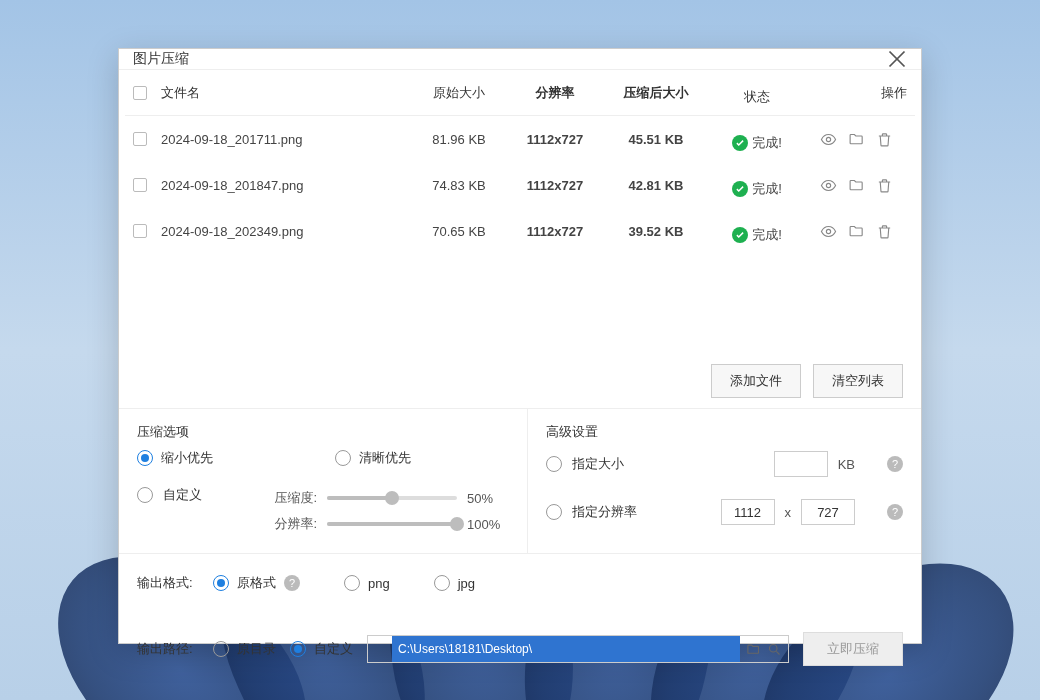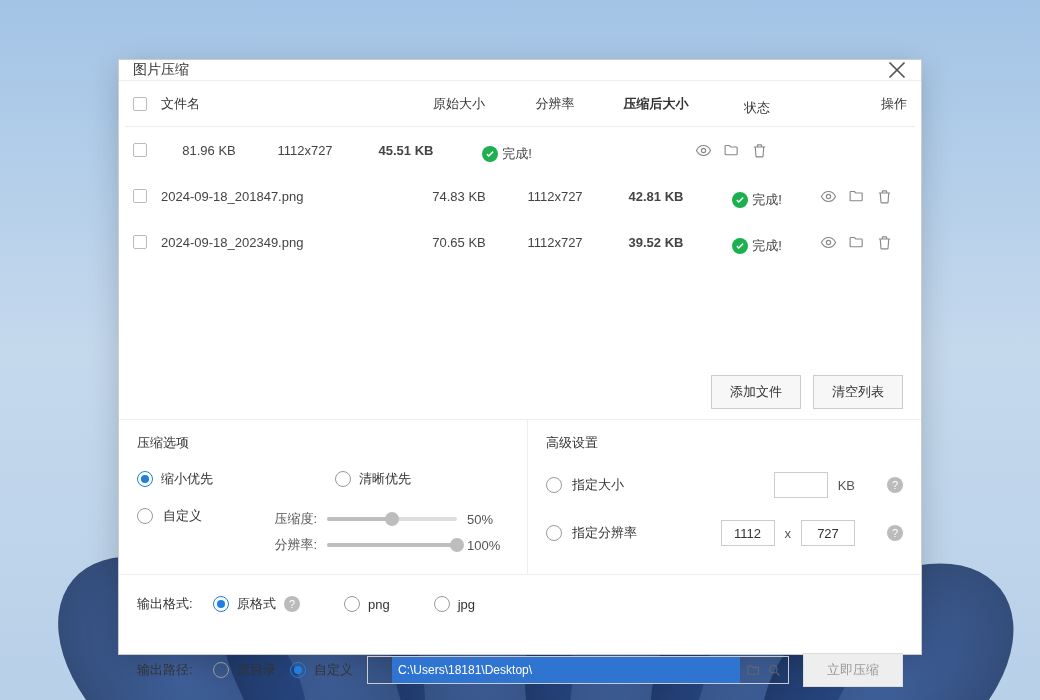"图片压缩" .window { top: 59px -> 48px }
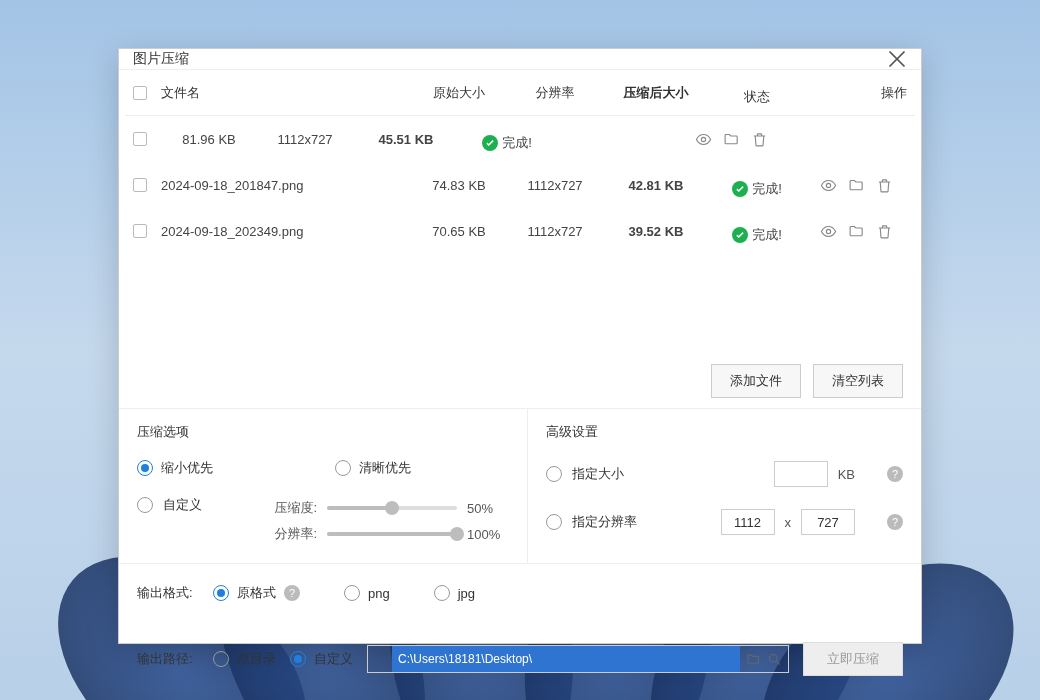"分辨率" .col-res { font-weight: none -> bold }
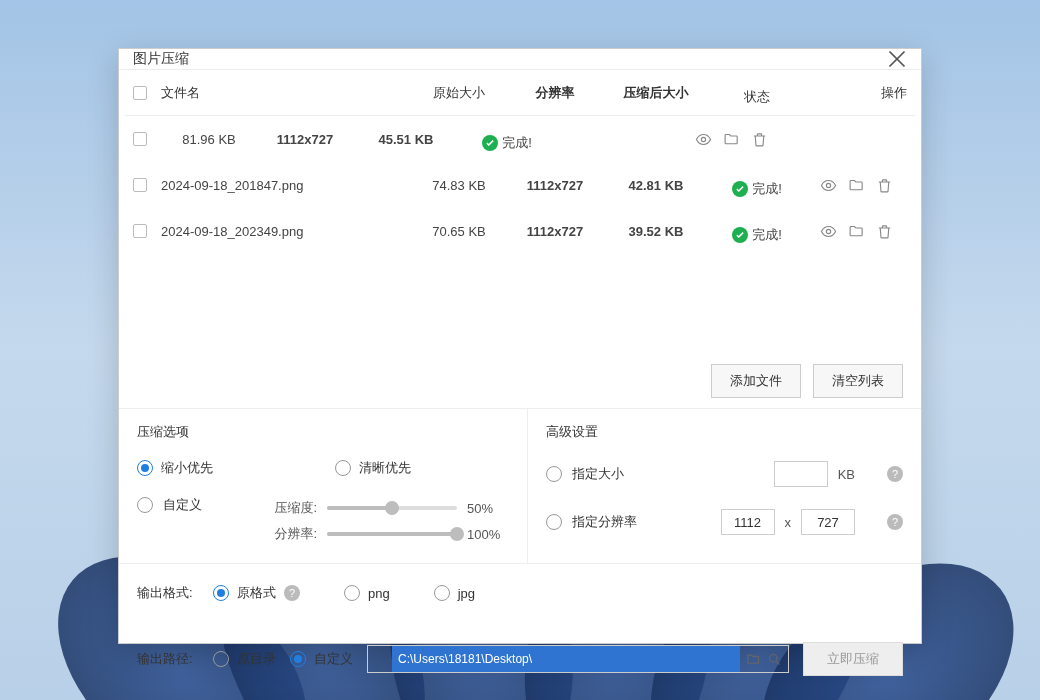"2024-09-18_201711.png" div.col-name { html: none -> <div>2024-09-18_201711.png</div> }
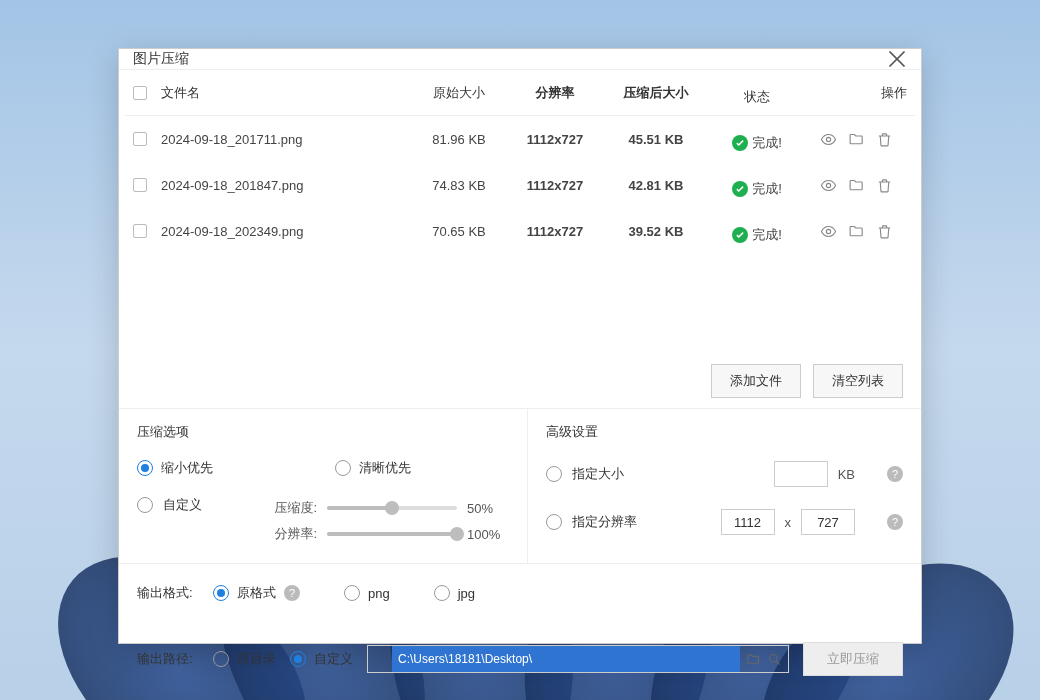"压缩选项" .opt-title { margin-bottom: 18px -> 8px }
